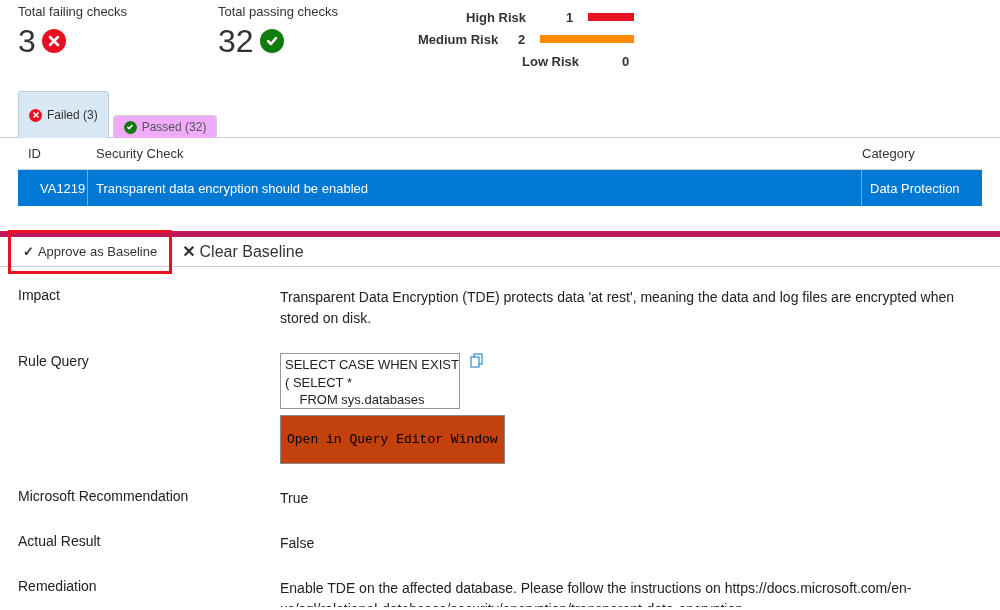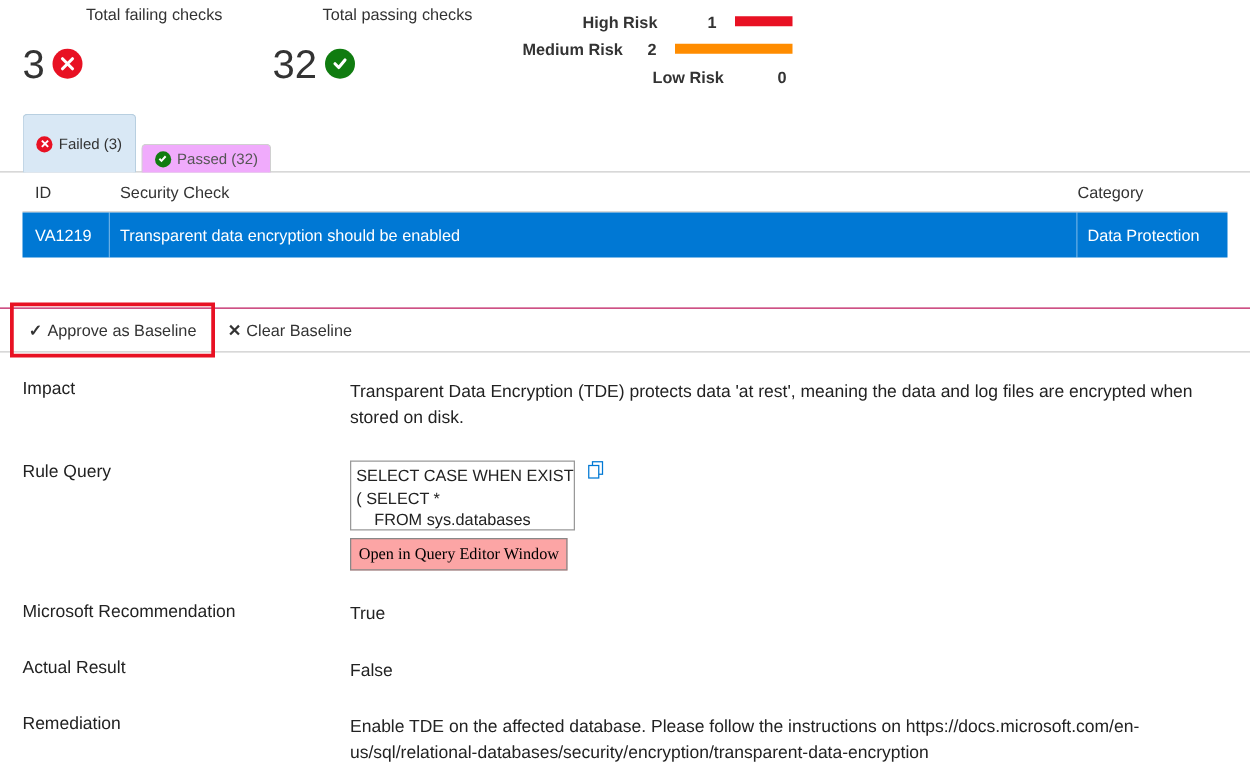"Total failing checks" .stat-label { margin-bottom: 16px -> 6px; text-align: right -> none }
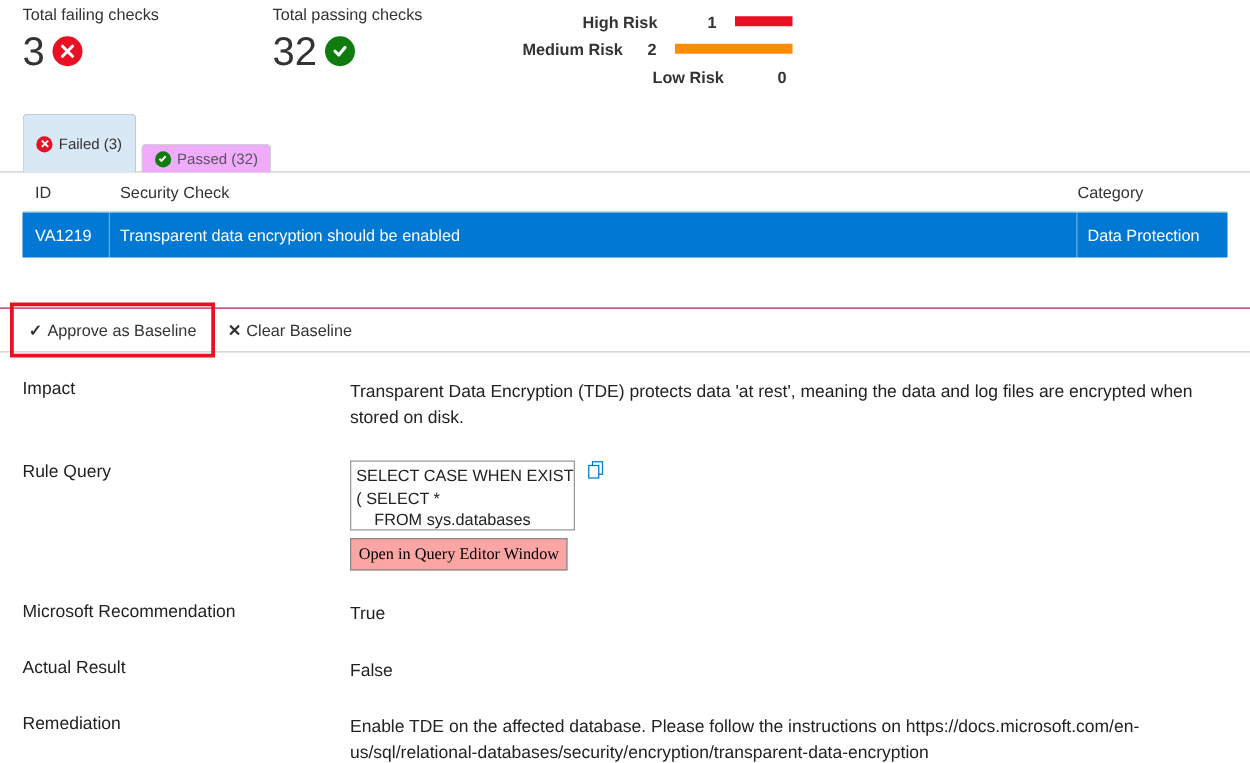"VA1219" .row-id { padding-left: 10px -> 22px }
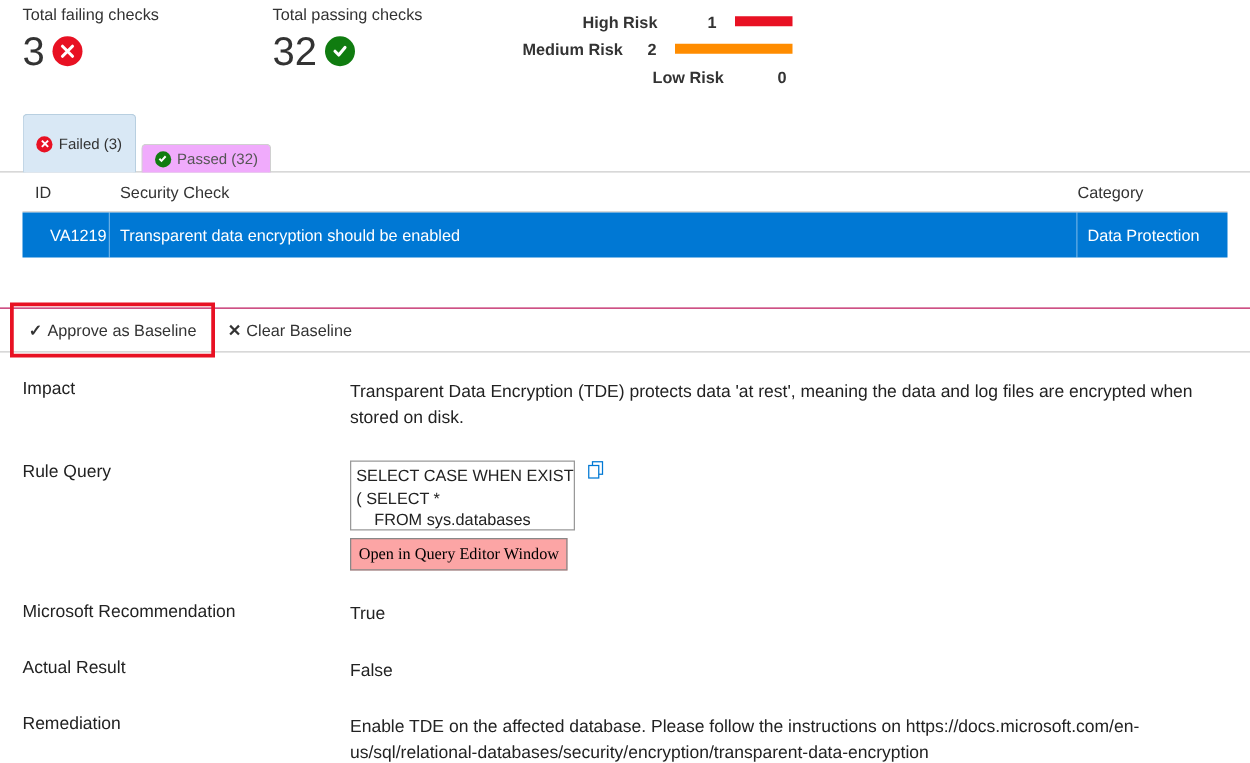"Approve as Baseline" .action-bar { border-top: 1px solid #be185d -> 6px solid #be185d; margin-top: 40px -> 25px }
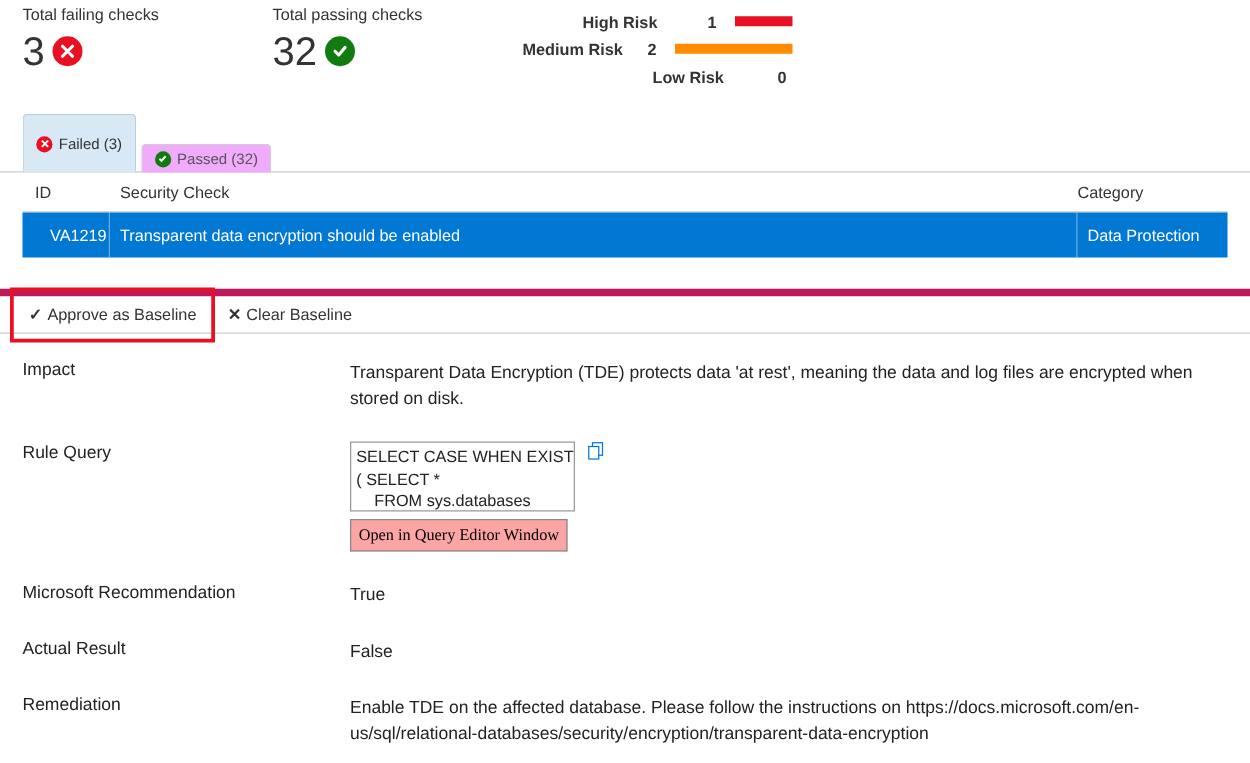"Clear Baseline" .clear-box { align-items: none -> center; font-size: 13px -> 16px }
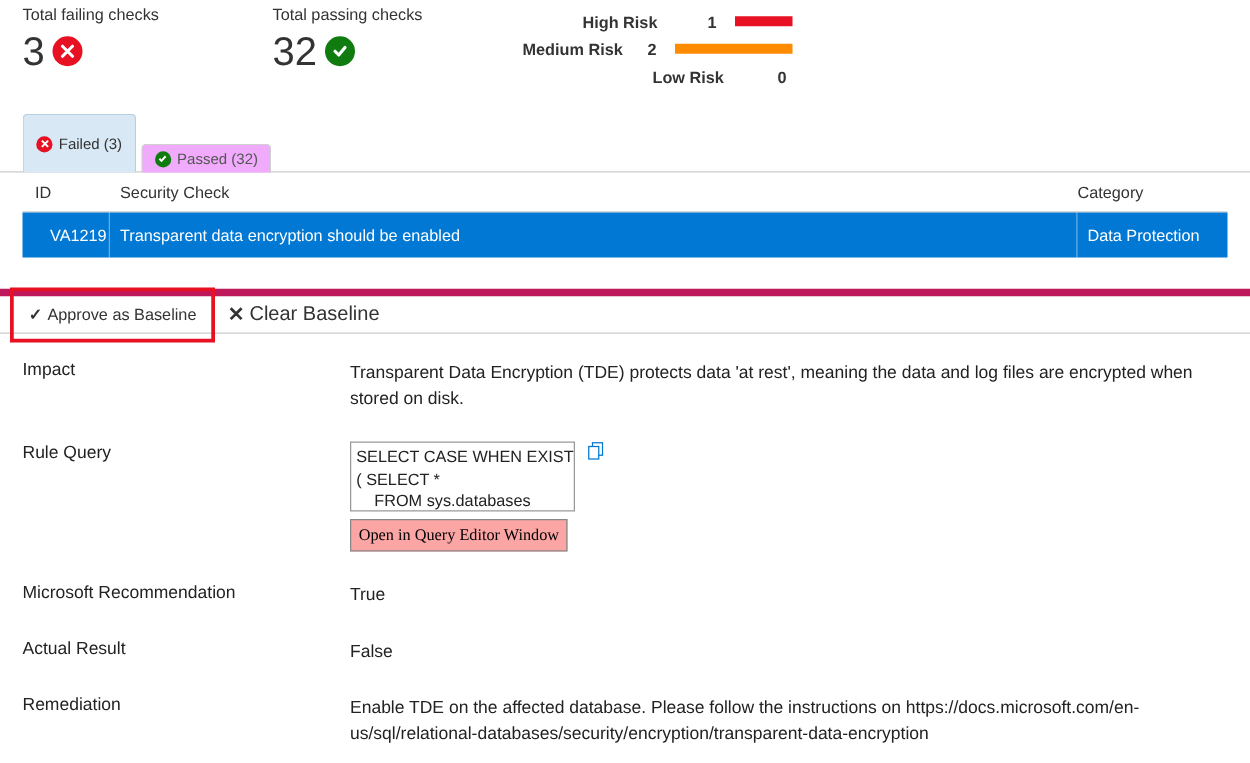"Open in Query Editor Window" .open-query-btn { background: #fca5a5 -> #c2410c; font-family: Liberation Serif, serif -> Liberation Mono, monospace; padding: 4px 6px -> 16px 6px }
